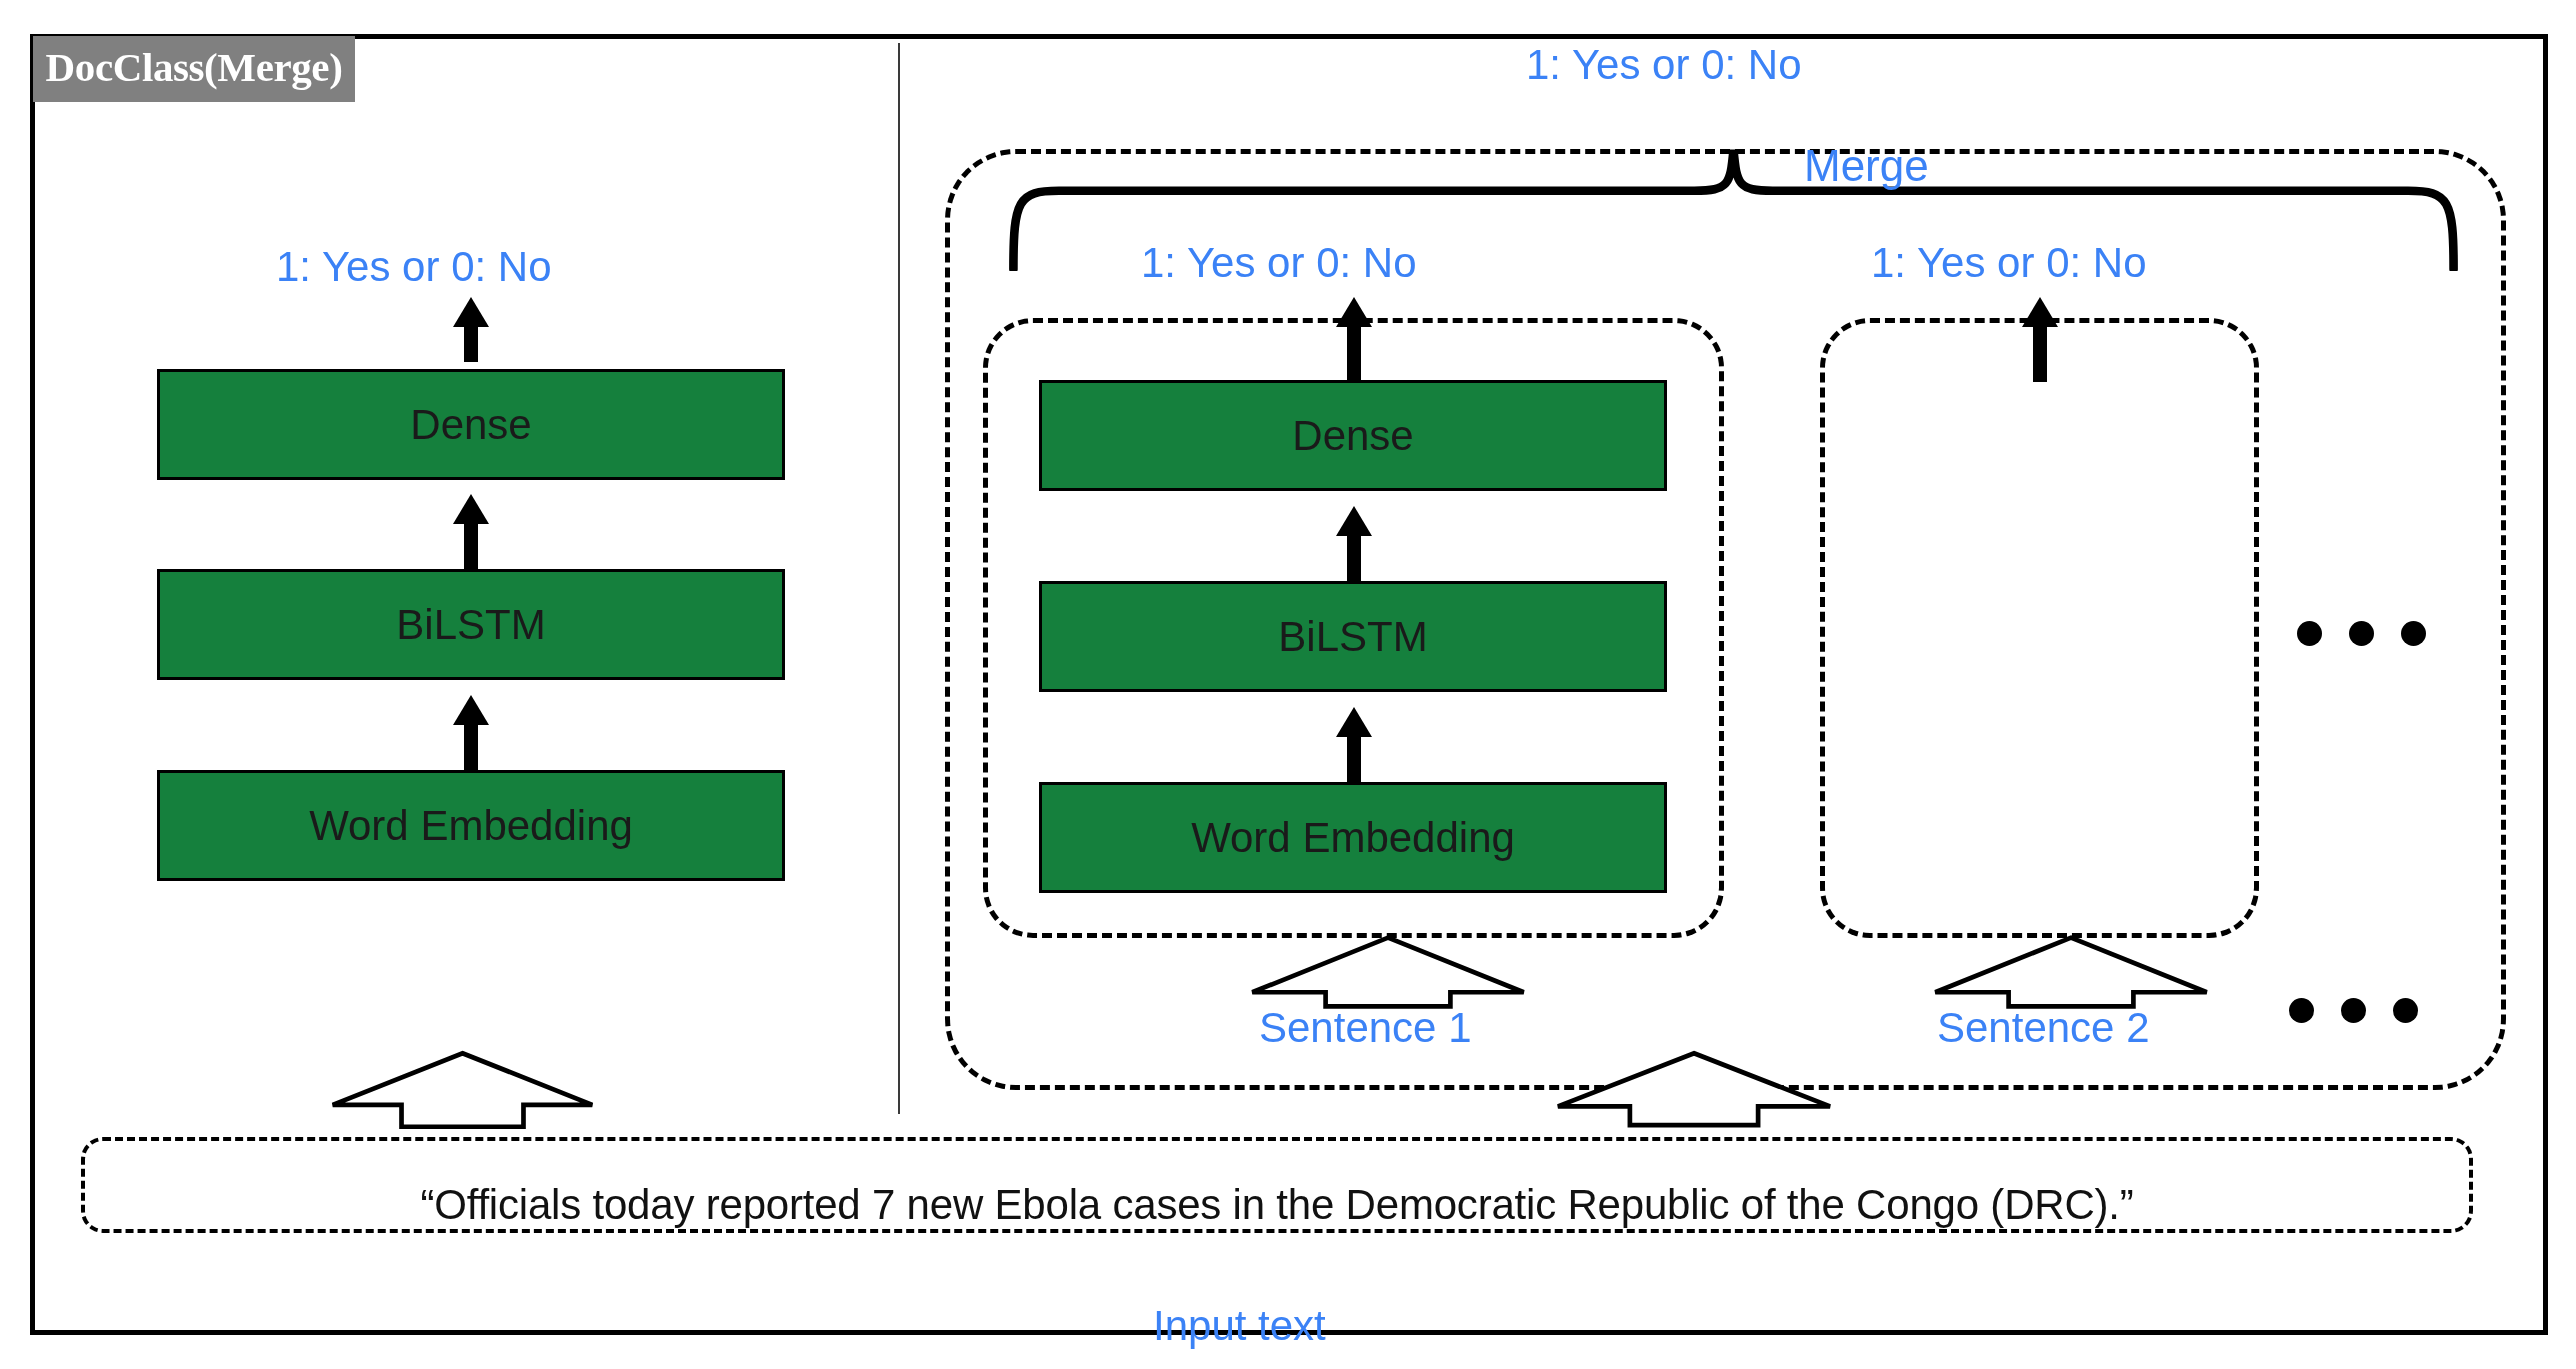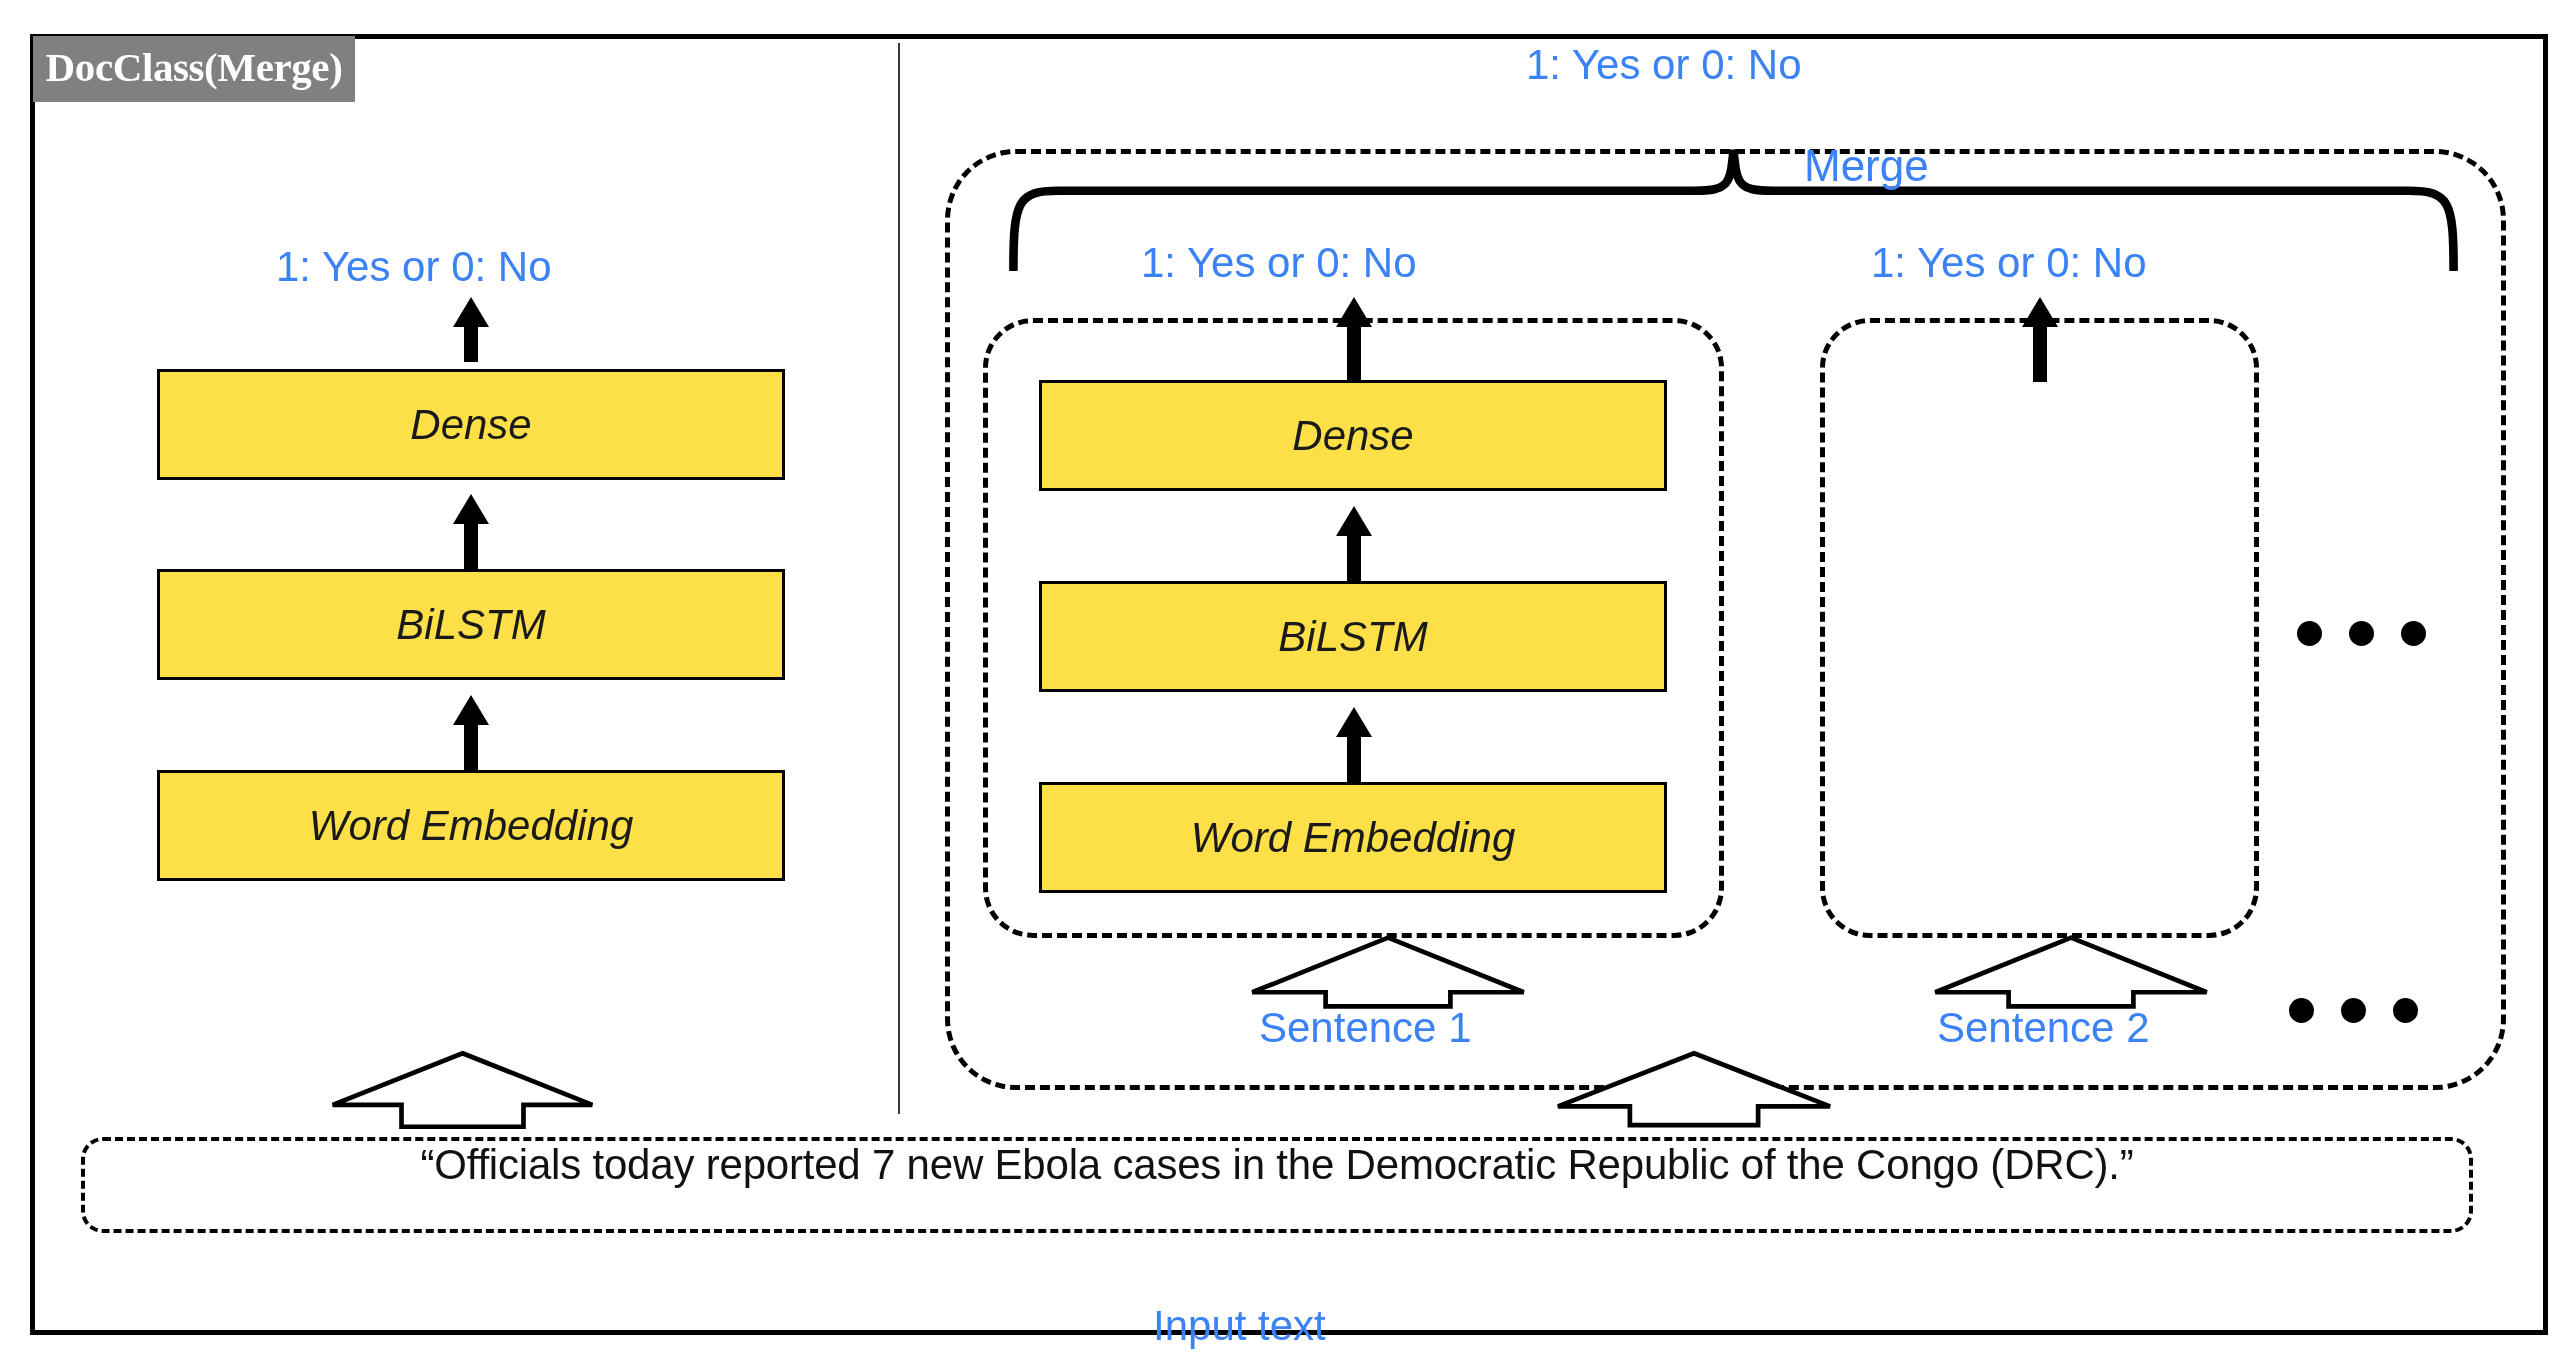"Dense" .layer-box { background: #fde047 -> #15803d; font-style: italic -> none }
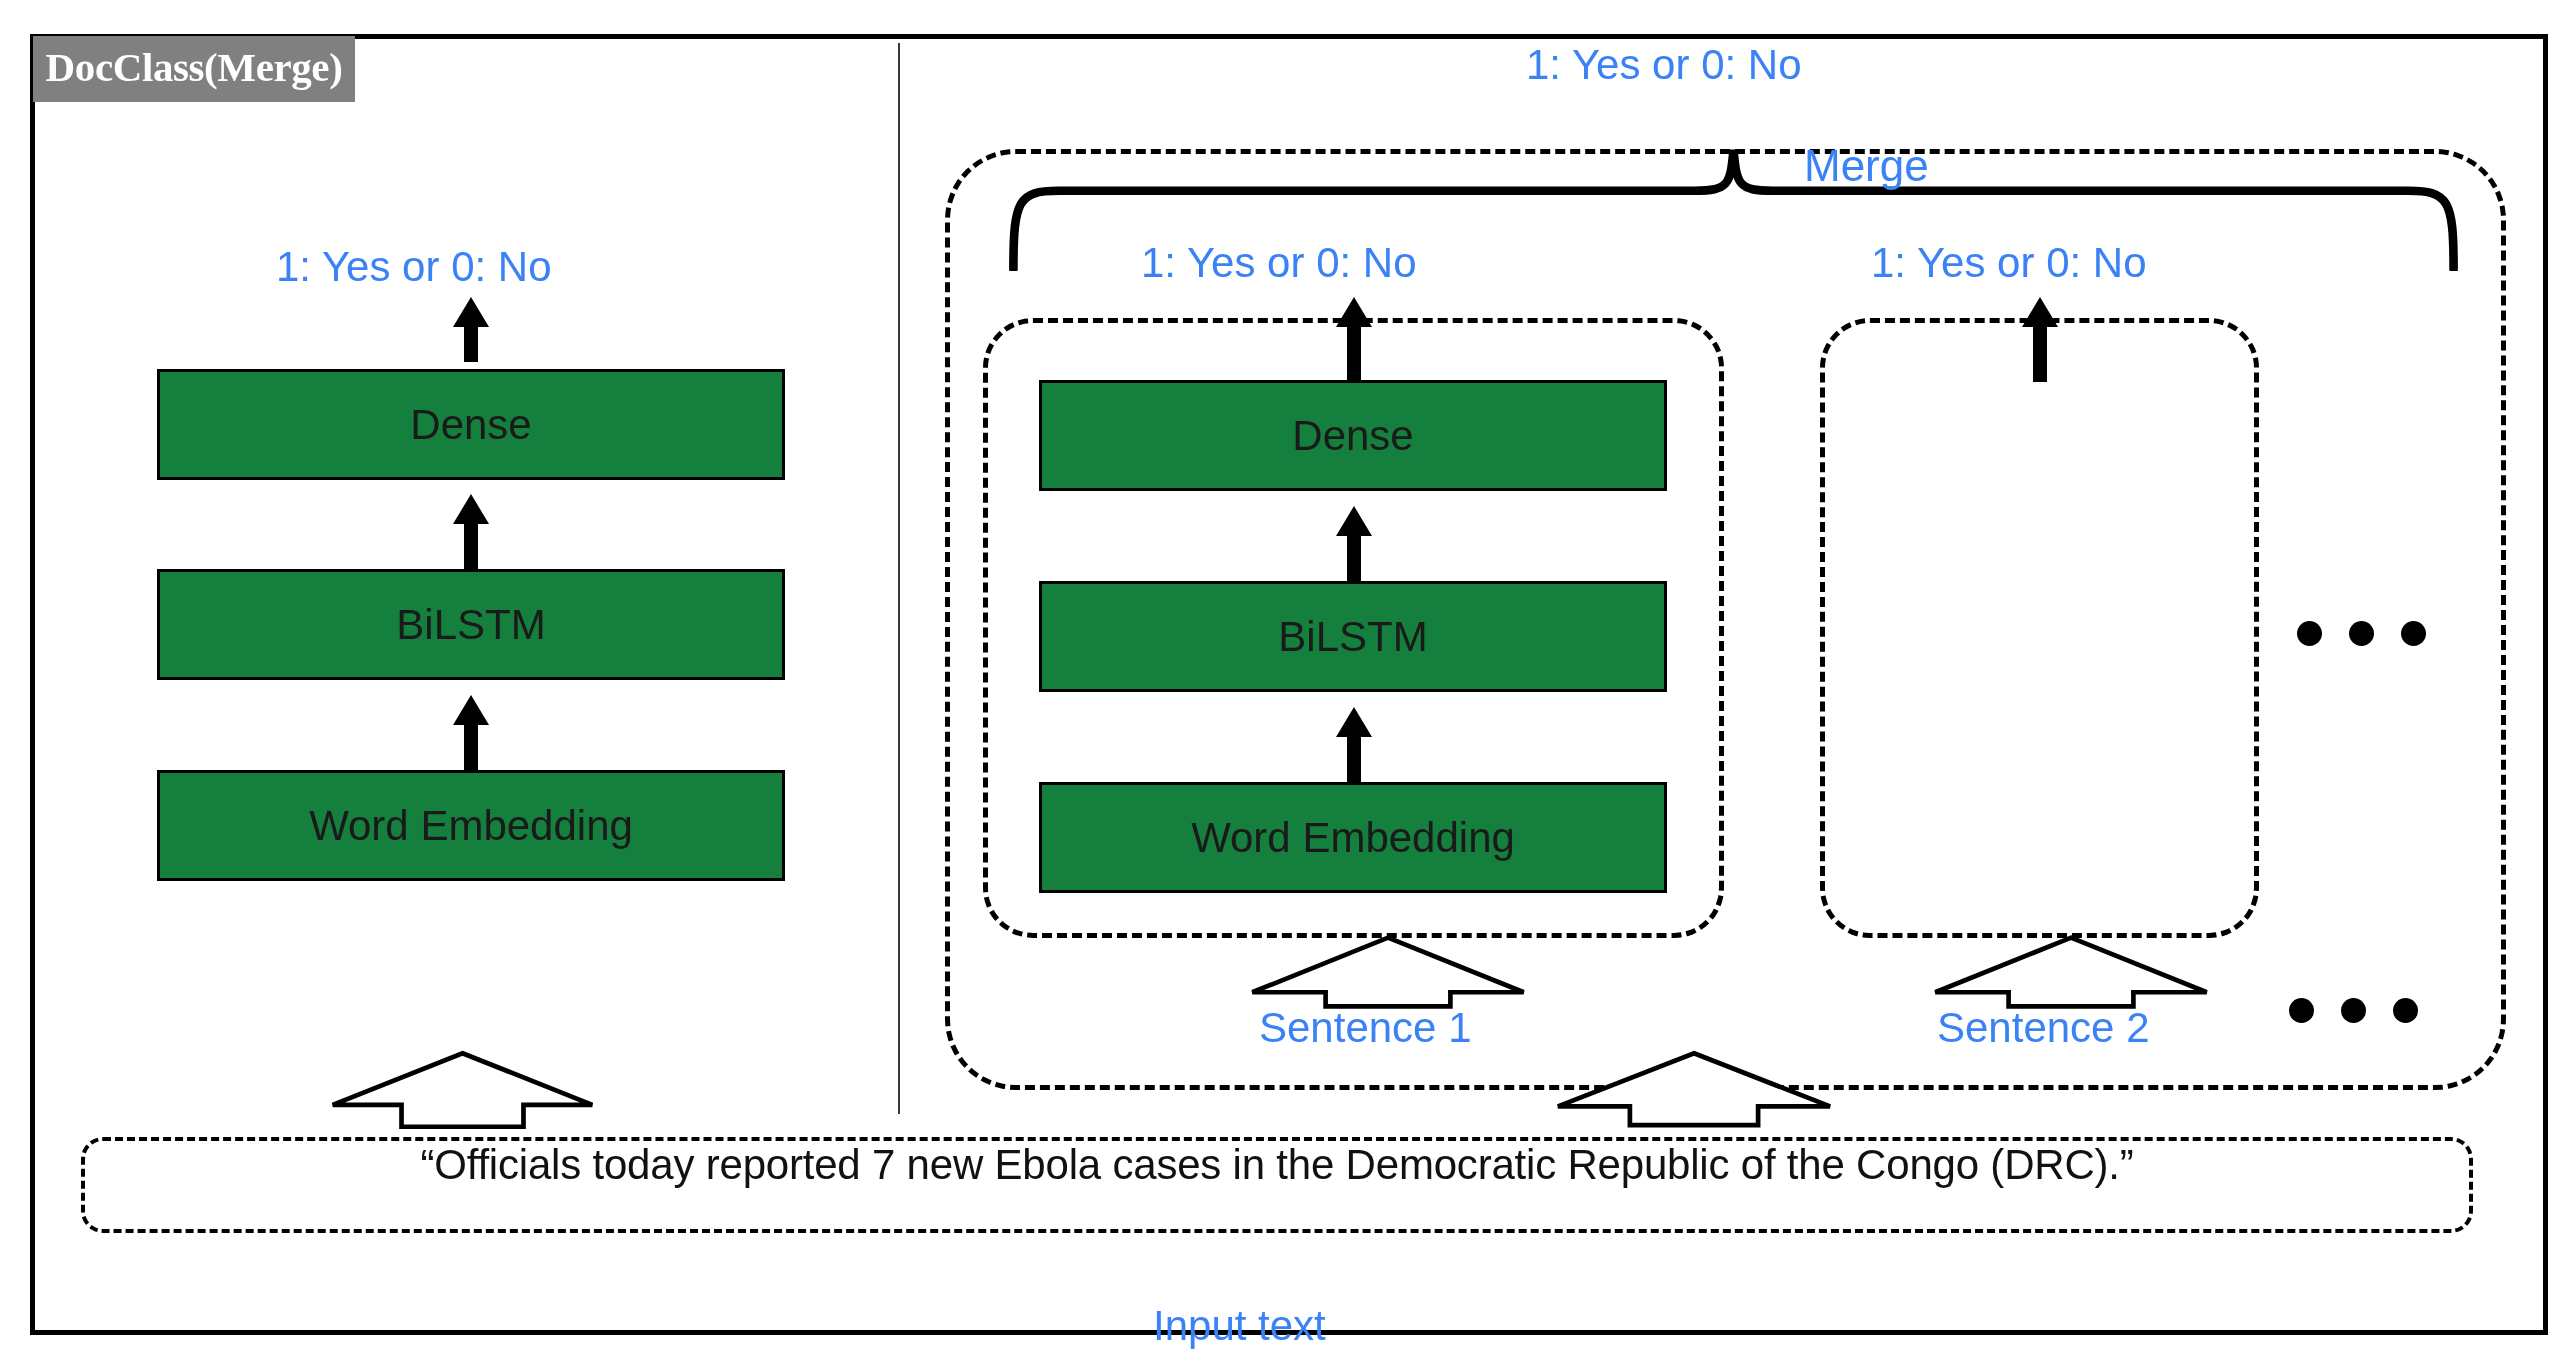"“Officials today reported 7 new" #input-text-box { align-items: flex-start -> flex-end }
